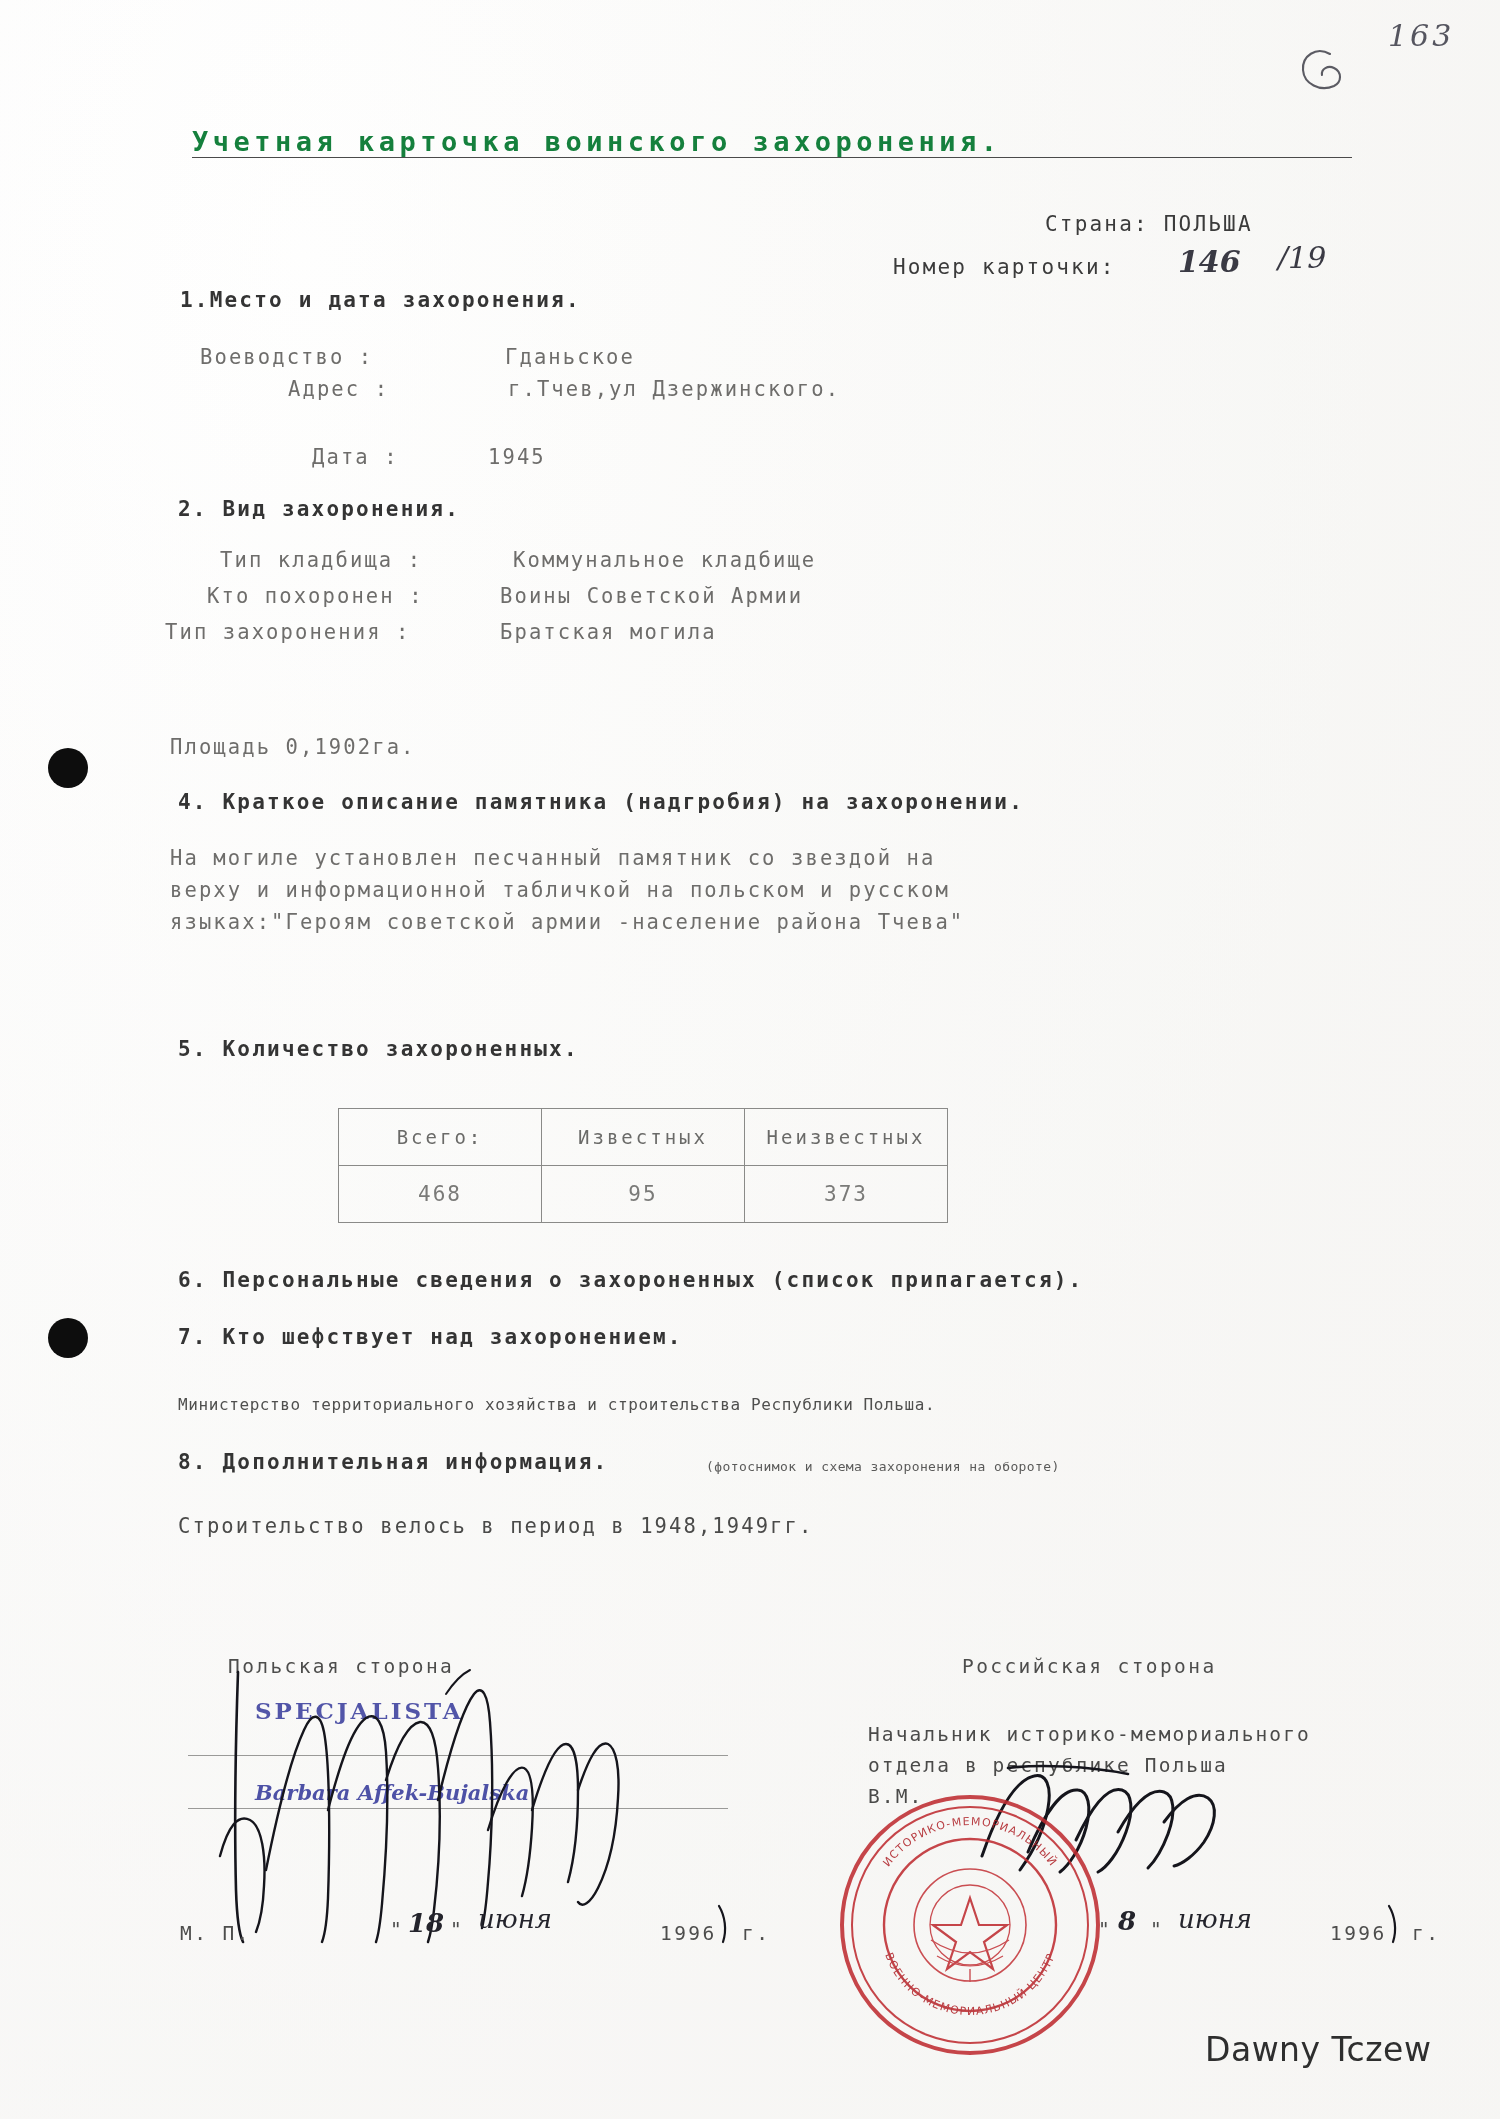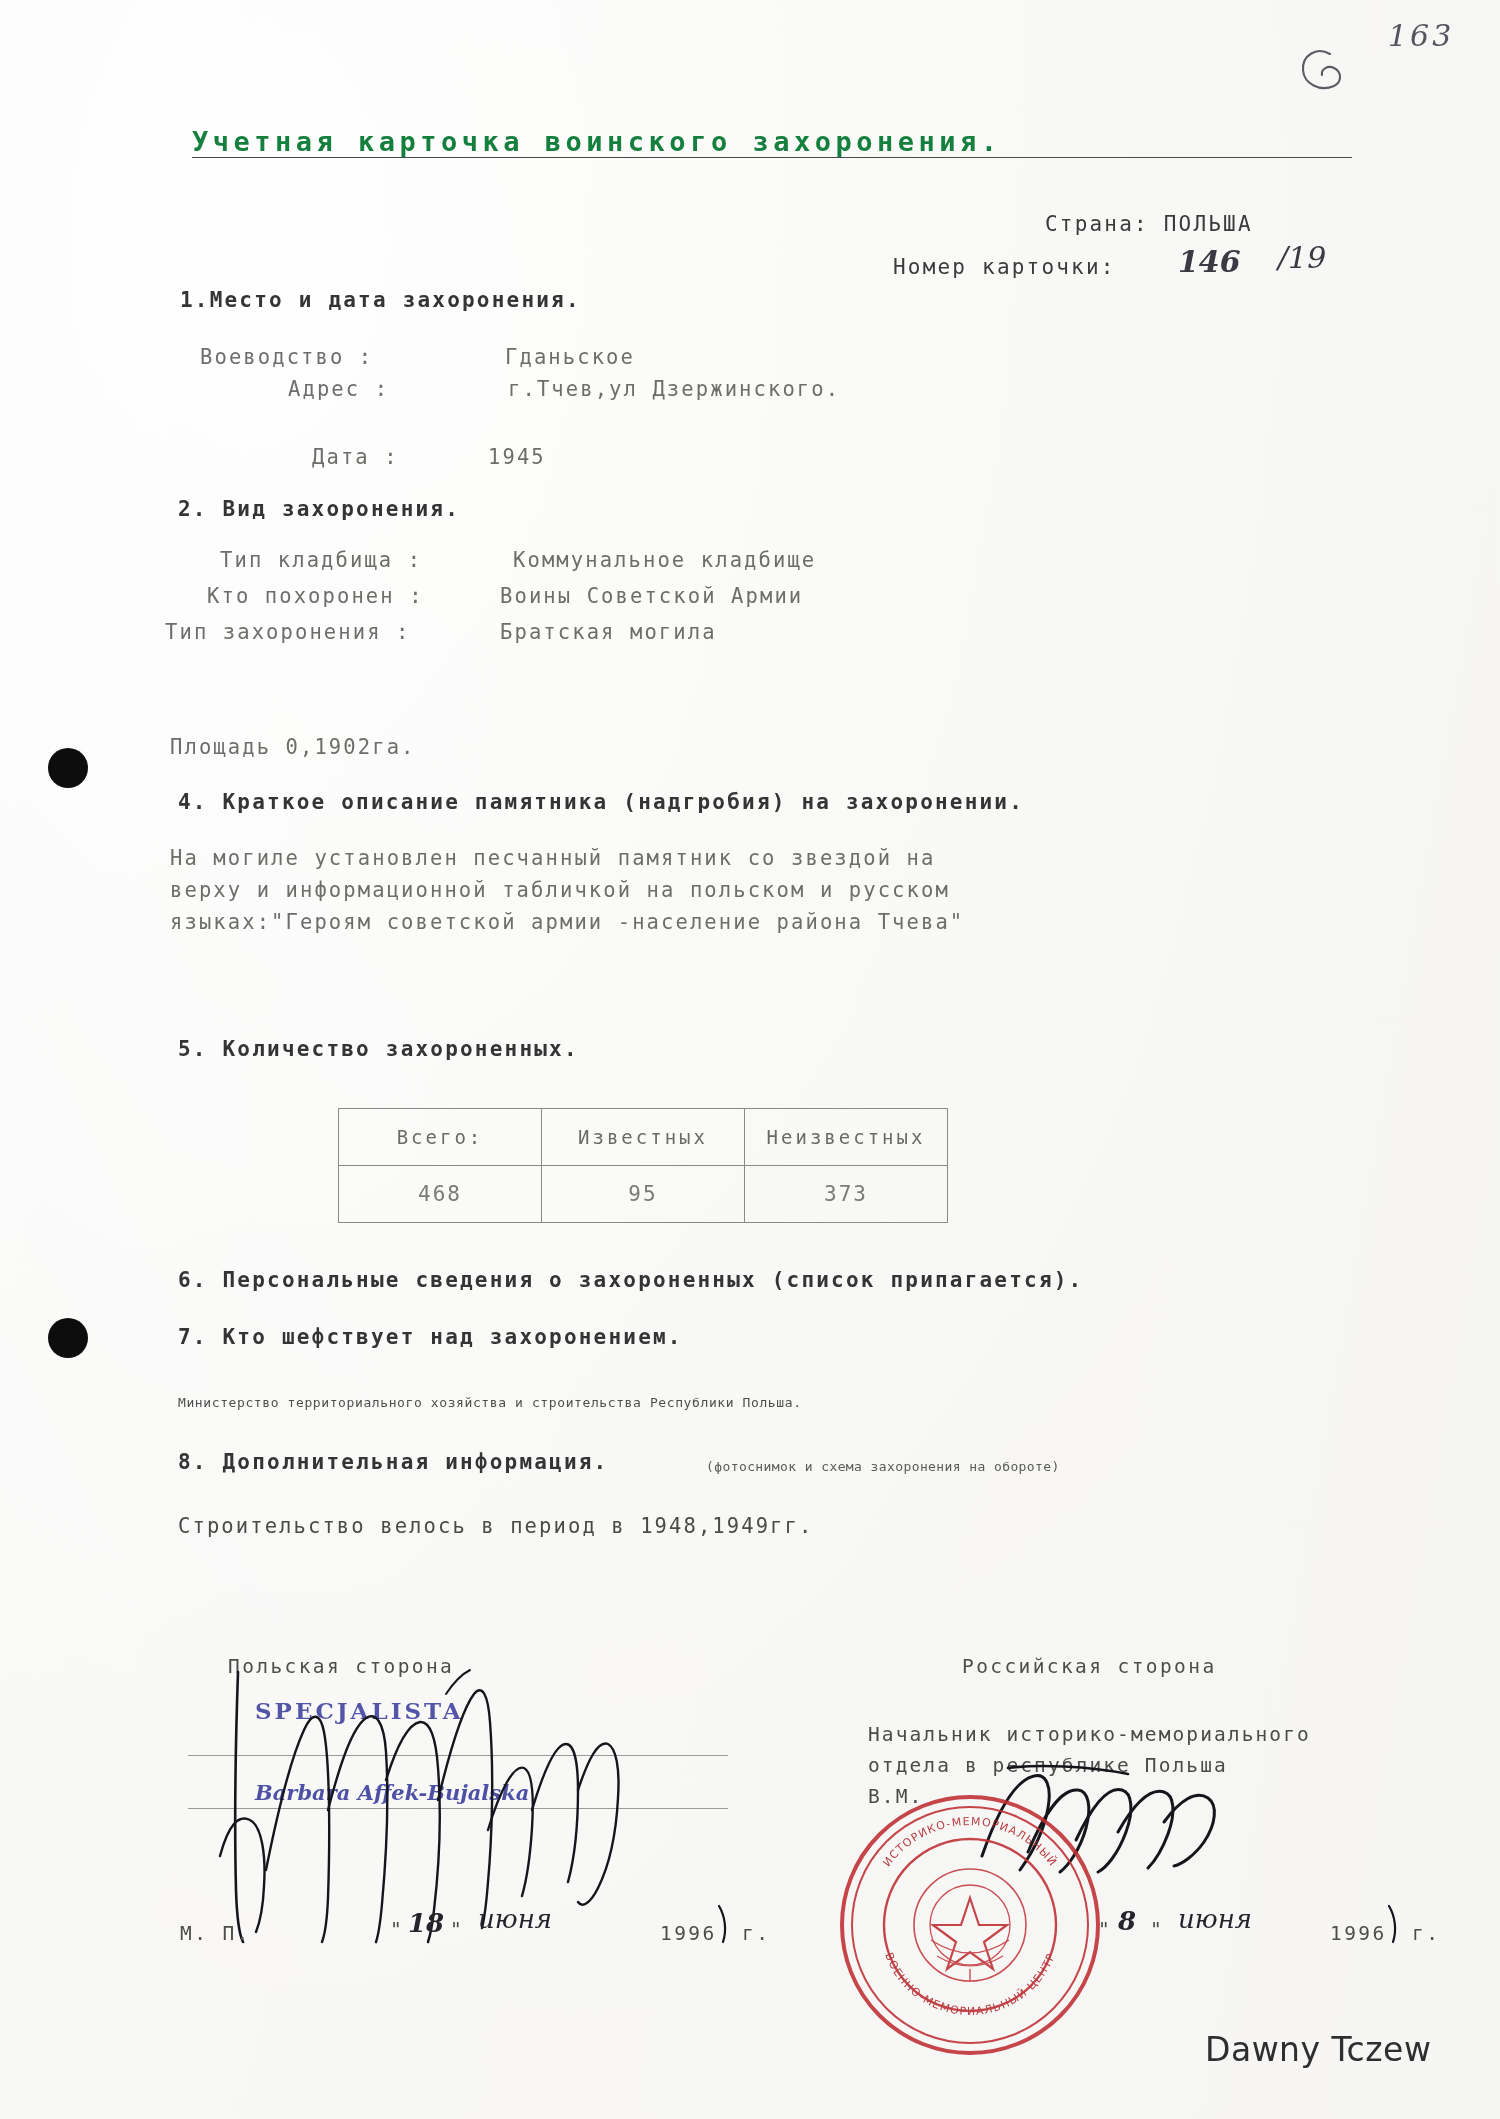"Министерство территориального хозяйства" .t-small { font-size: 13px -> 16px }
